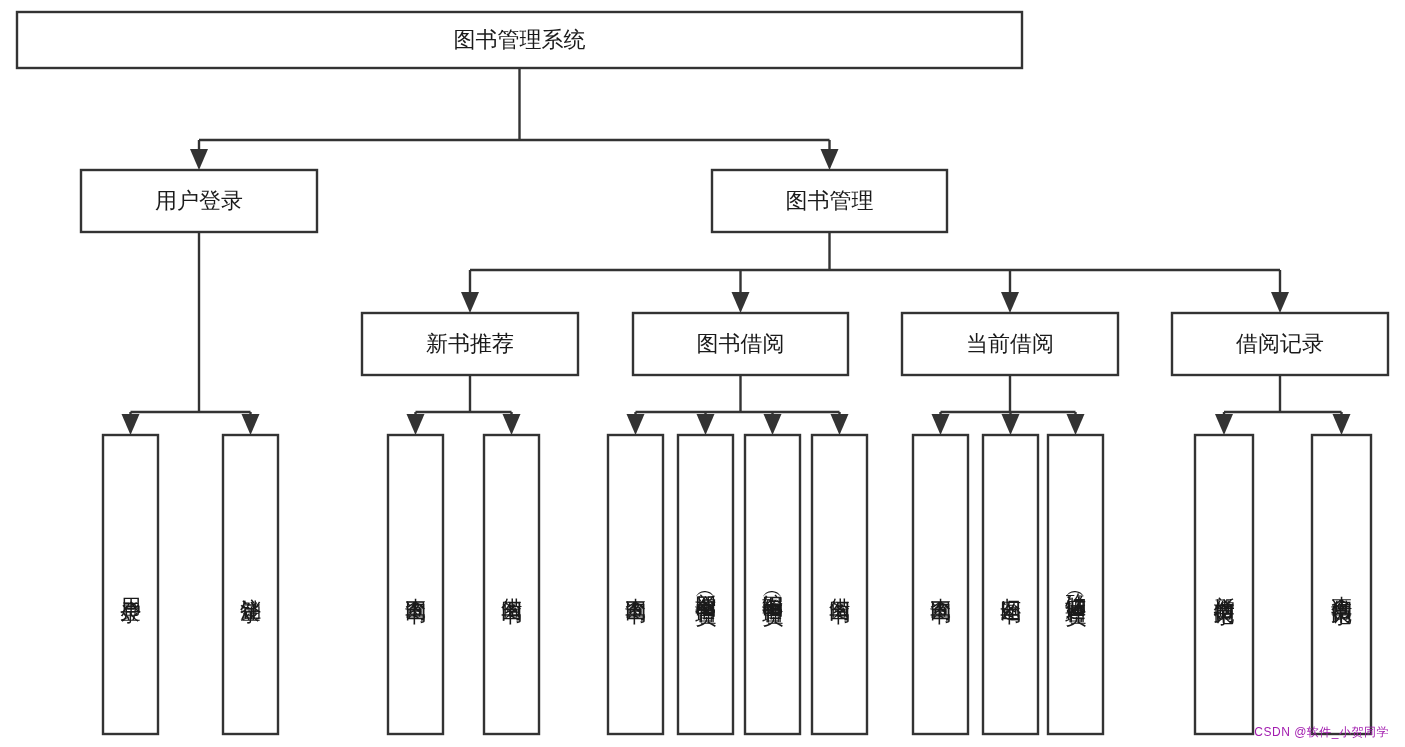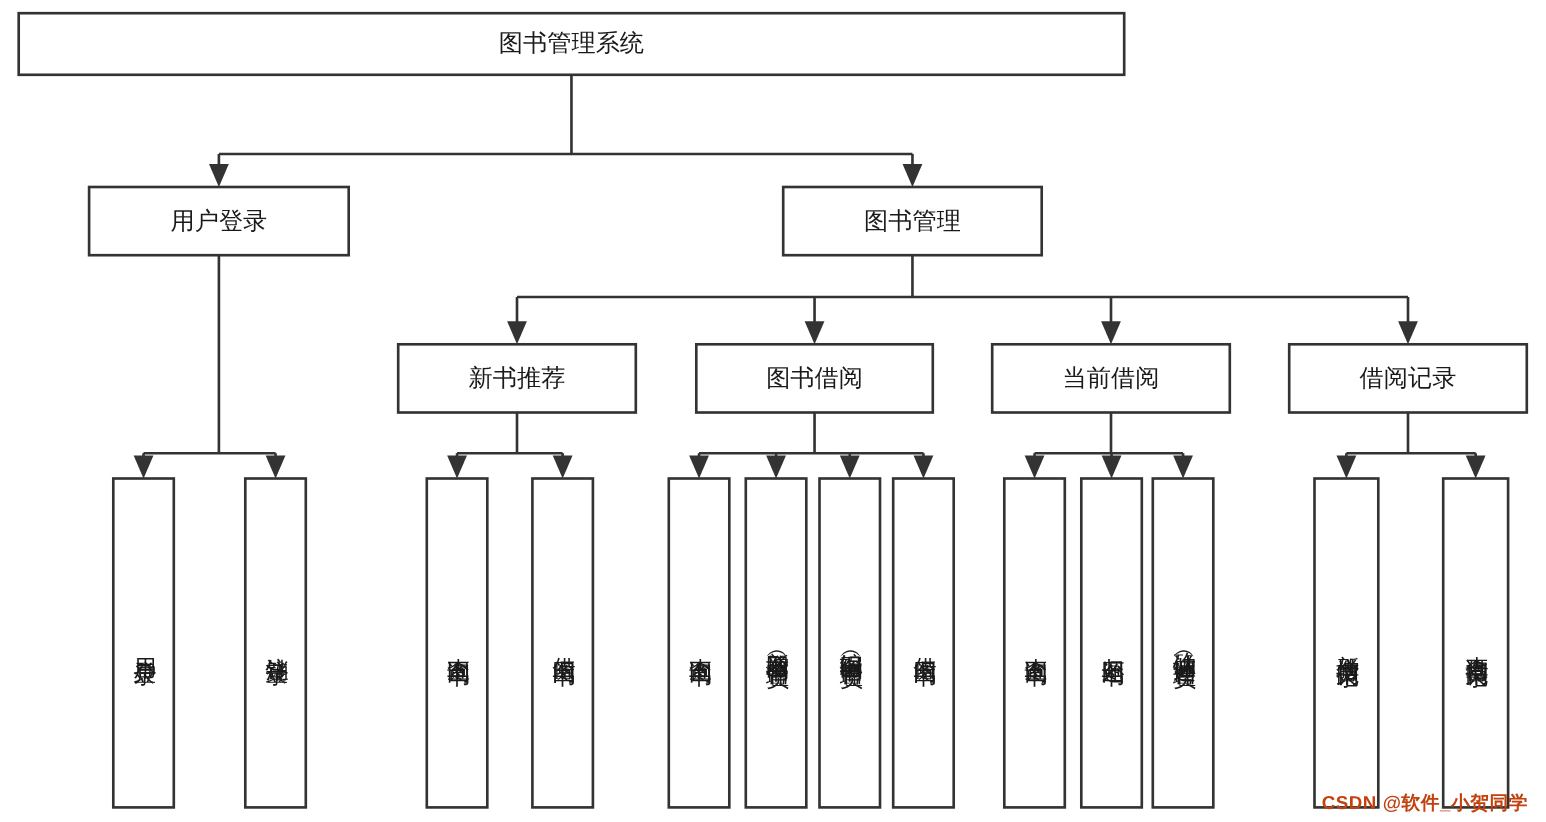"CSDN @软件_小贺同学" .watermark { color: #c2410c -> #a21caf; font-size: 17px -> 12px; font-weight: bold -> none }
